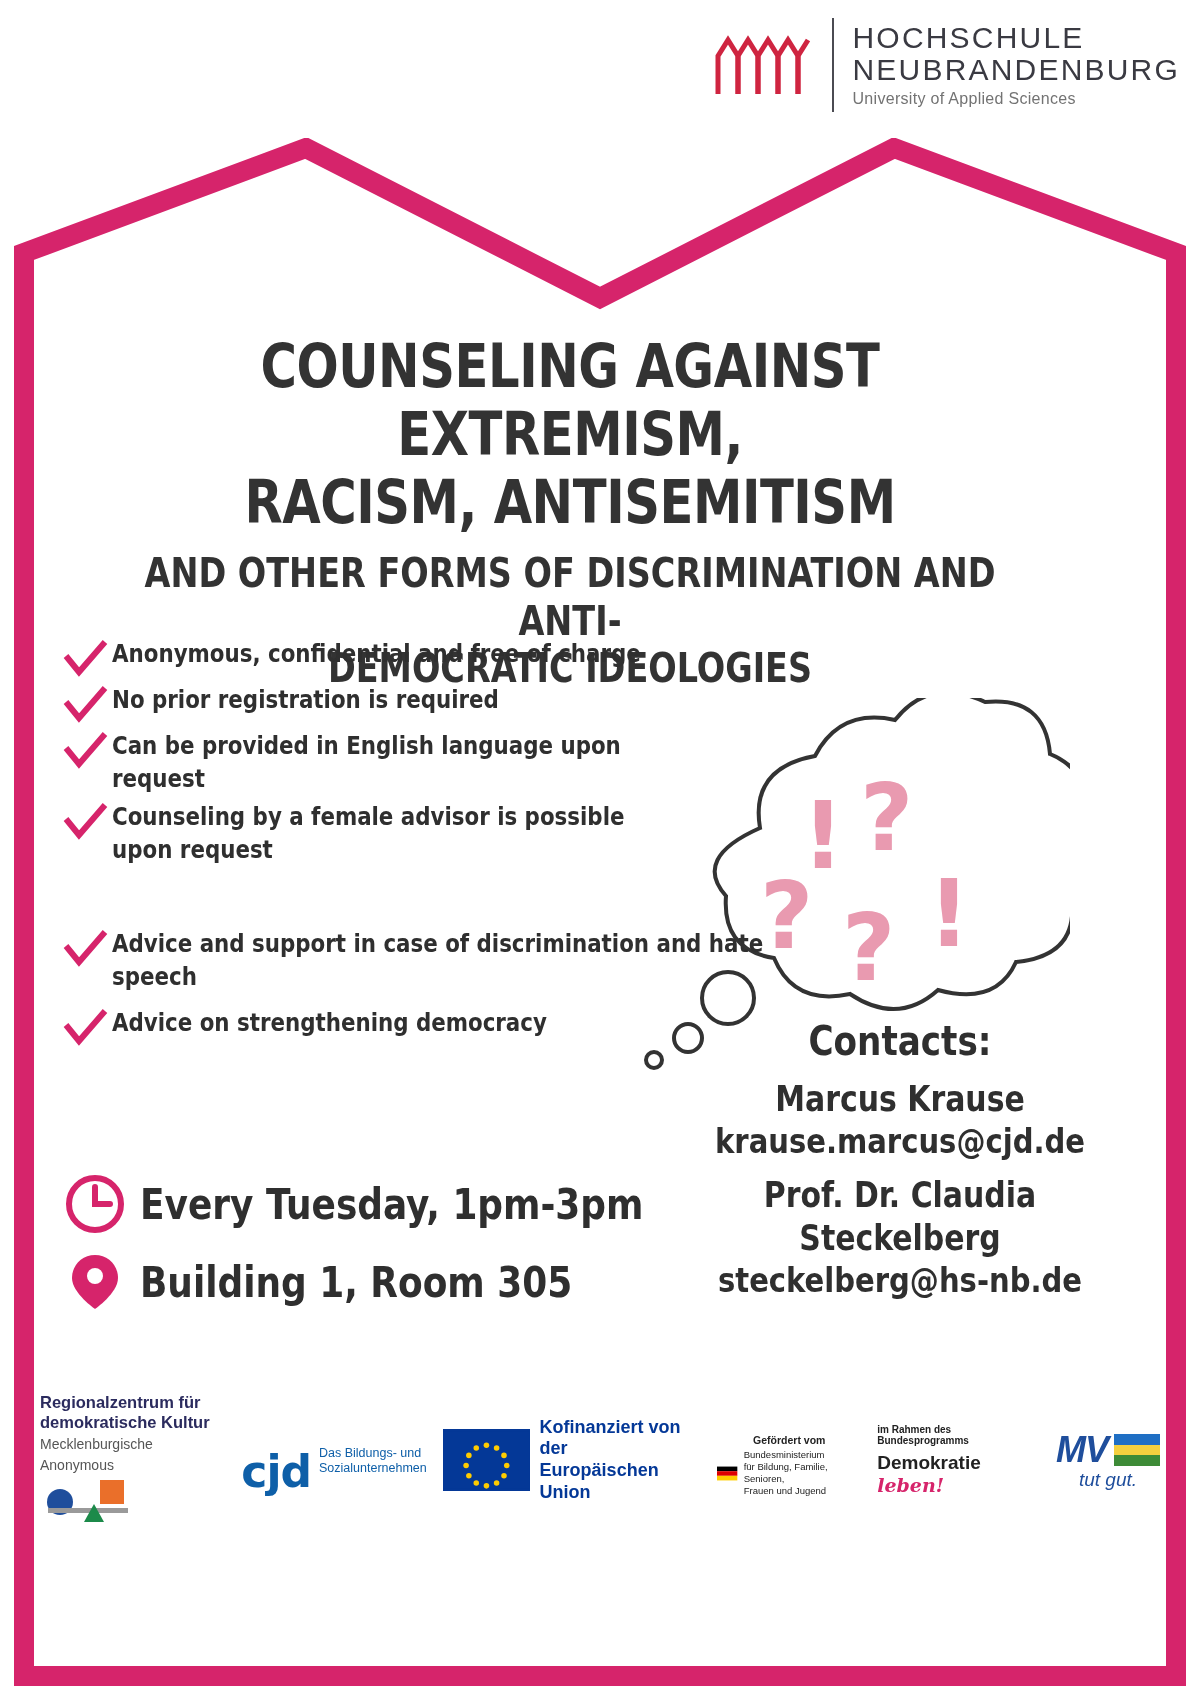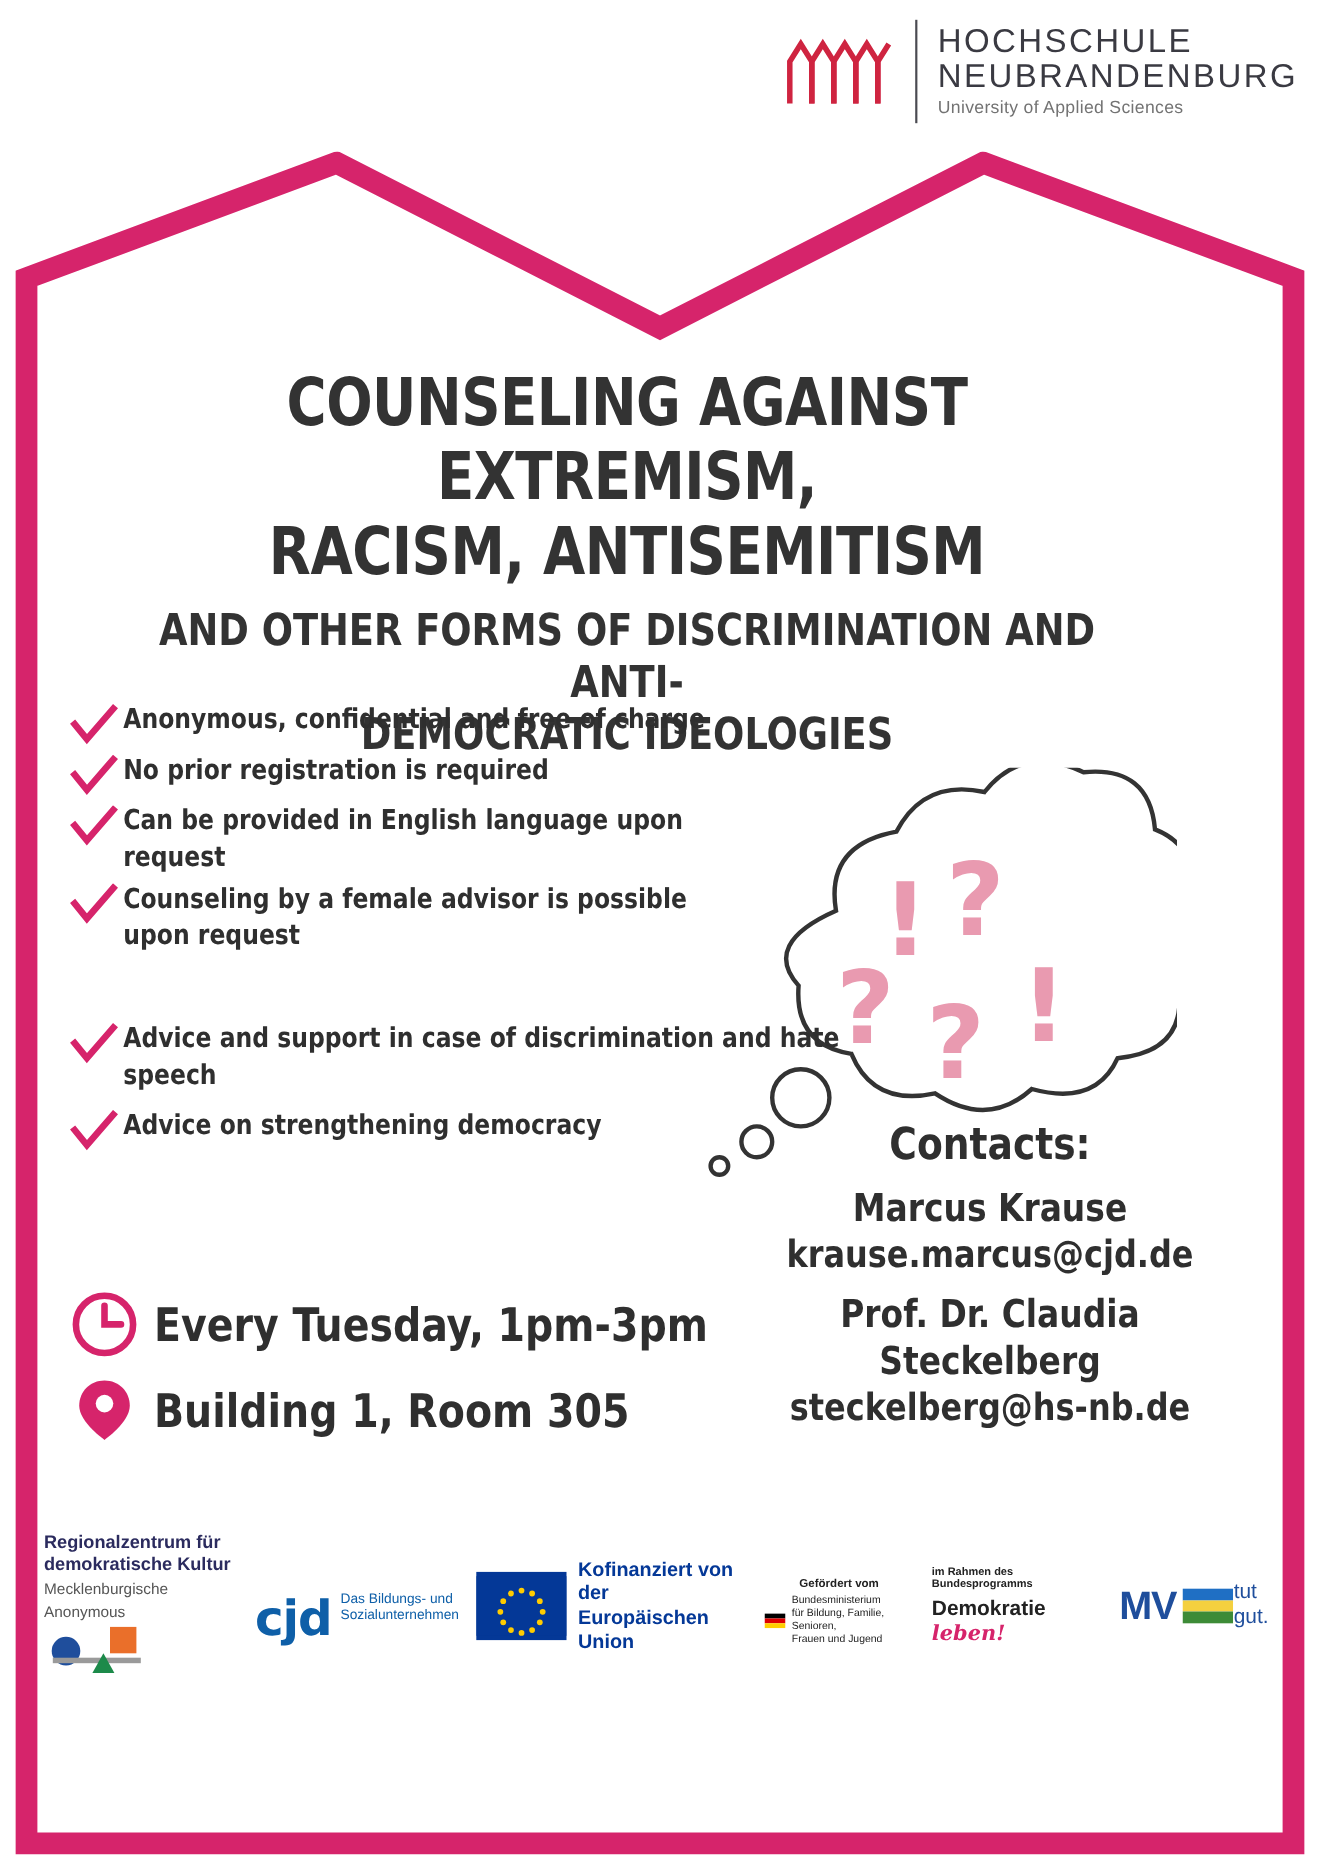"MV" .mv { flex-direction: row -> column; font-style: none -> italic }
